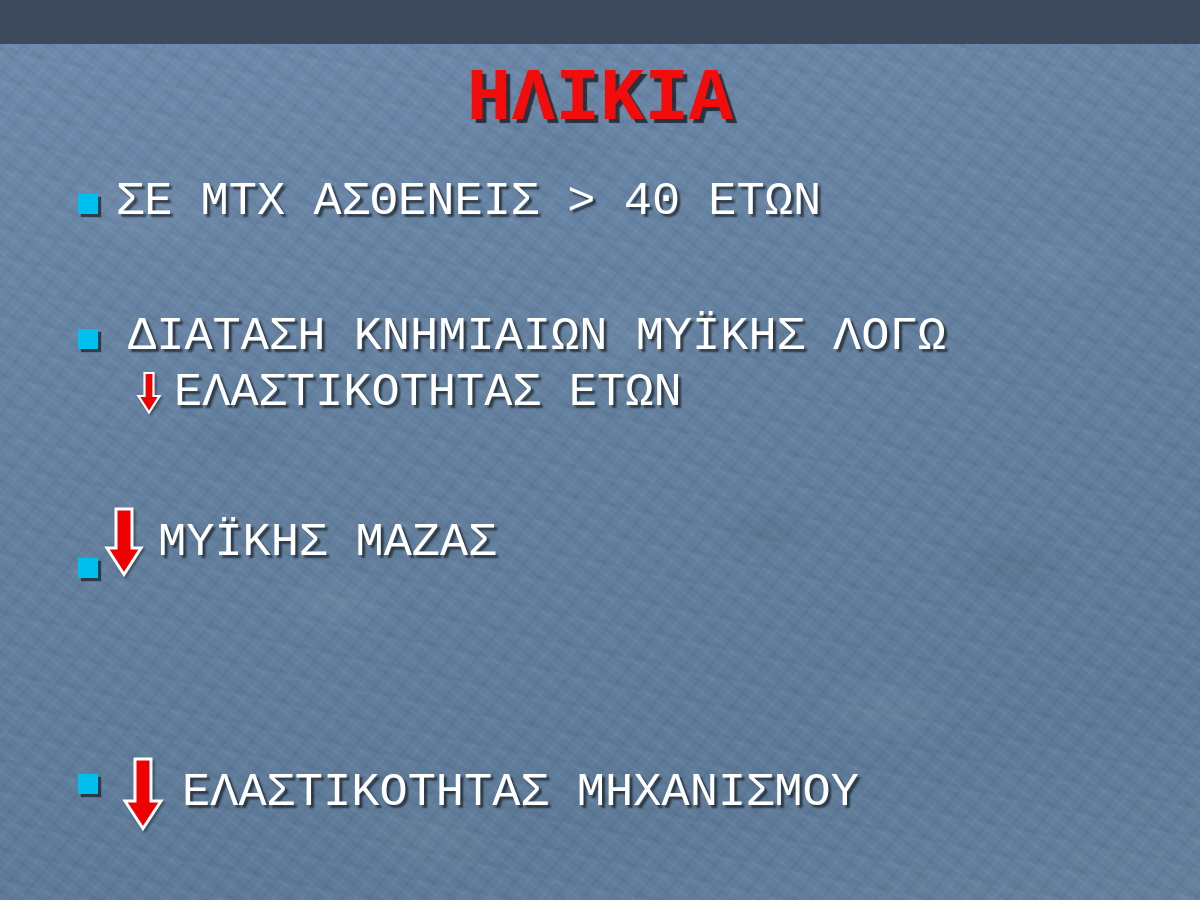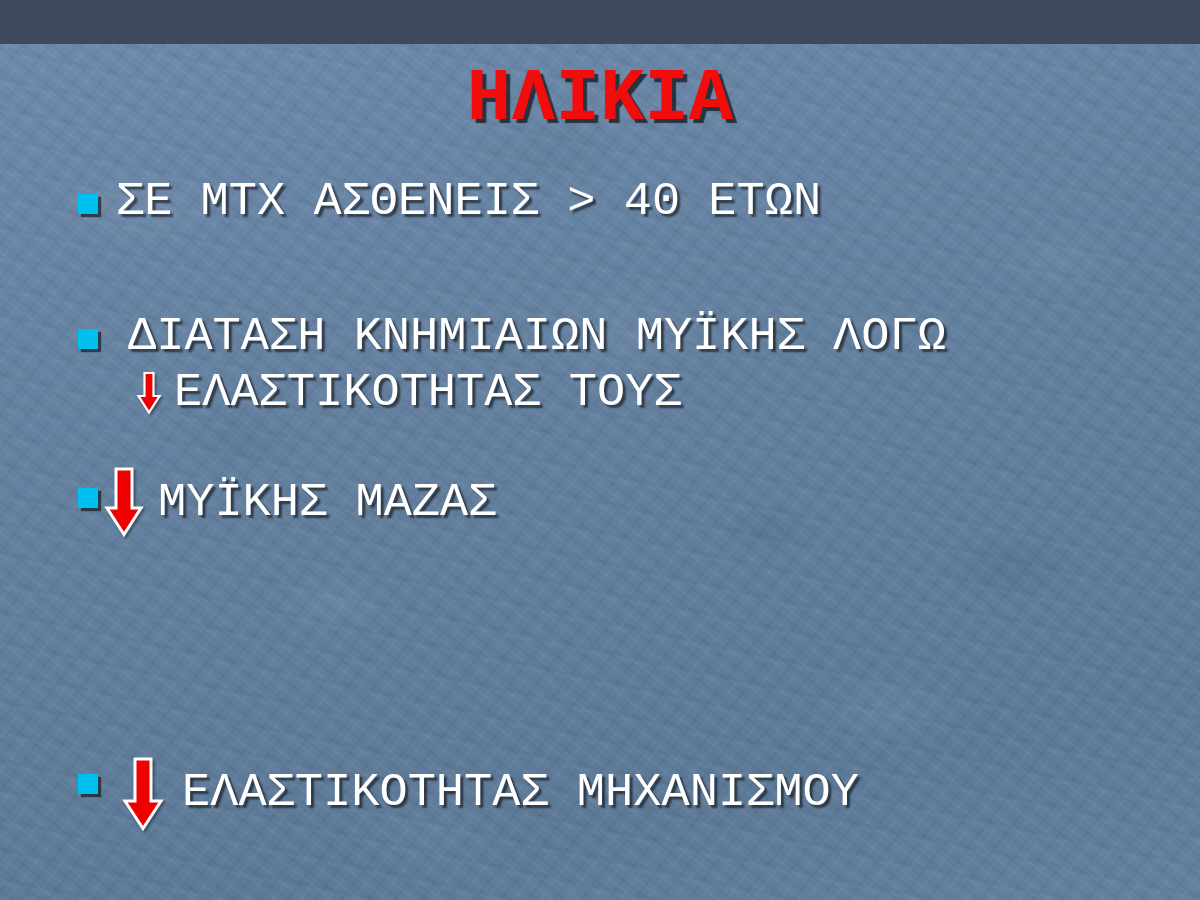"ΕΛΑΣΤΙΚΟΤΗΤΑΣ ΤΟΥΣ" span.txt { text: ΤΟΥΣ -> ΕΤΩΝ }
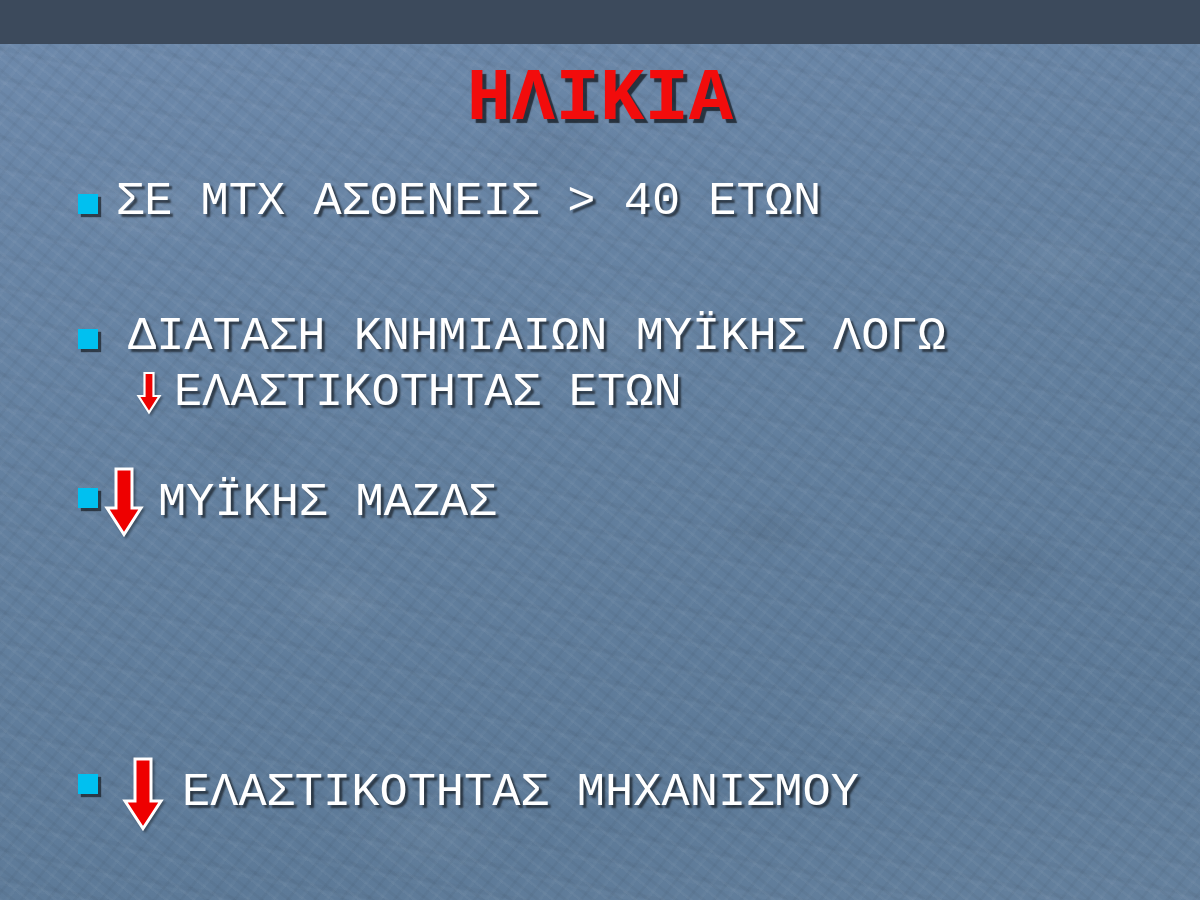"ΜΥΪΚΗΣ ΜΑΖΑΣ" .row-3 { align-items: none -> flex-end; top: 424px -> 464px }
